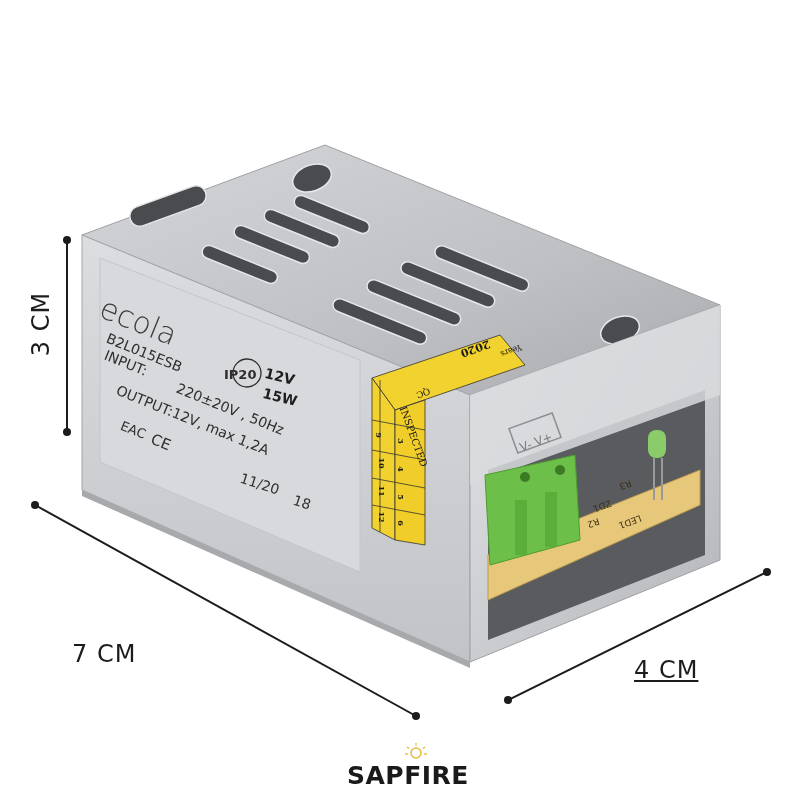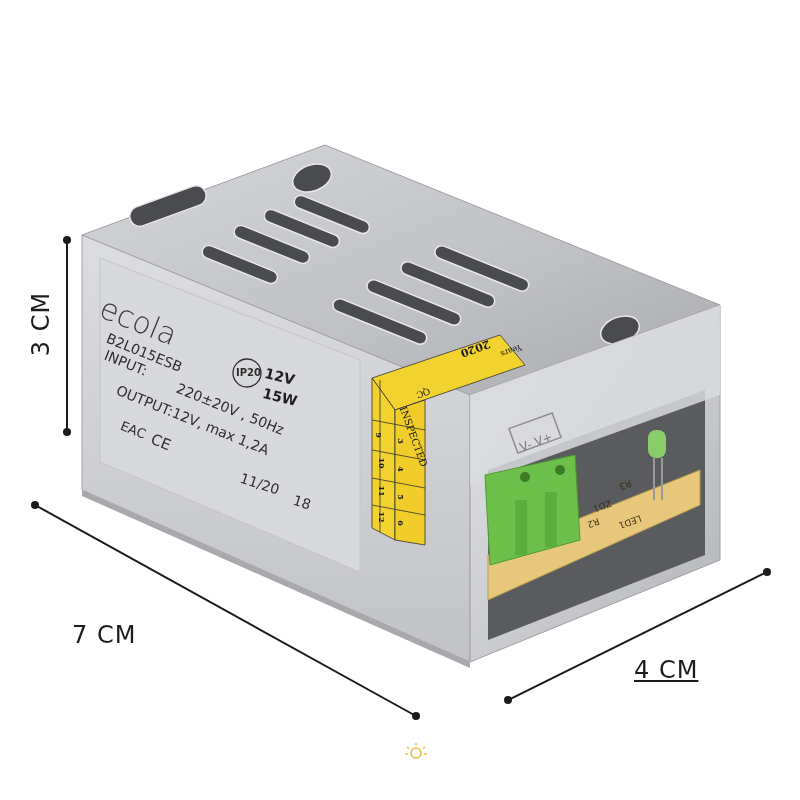"IP20" div.label-text { font-size: 10px -> 13px; left: 236px -> 224px }
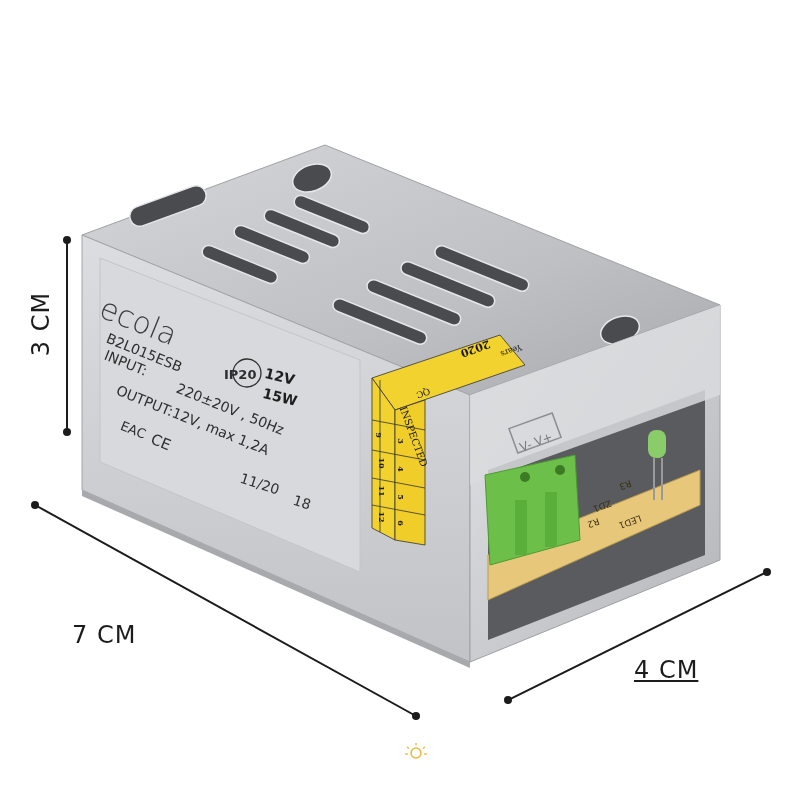"7 CM" .dim-l { top: 621px -> 640px }
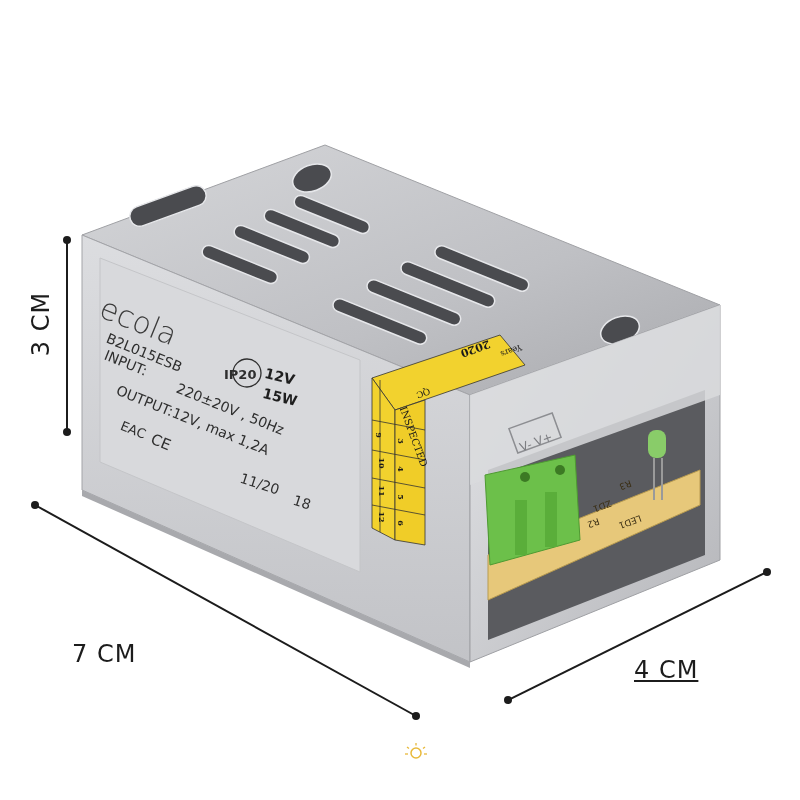"SAPFIRE" div.brand-logo { html: none -> <div> <span>SAPFIRE</span> </div> }
